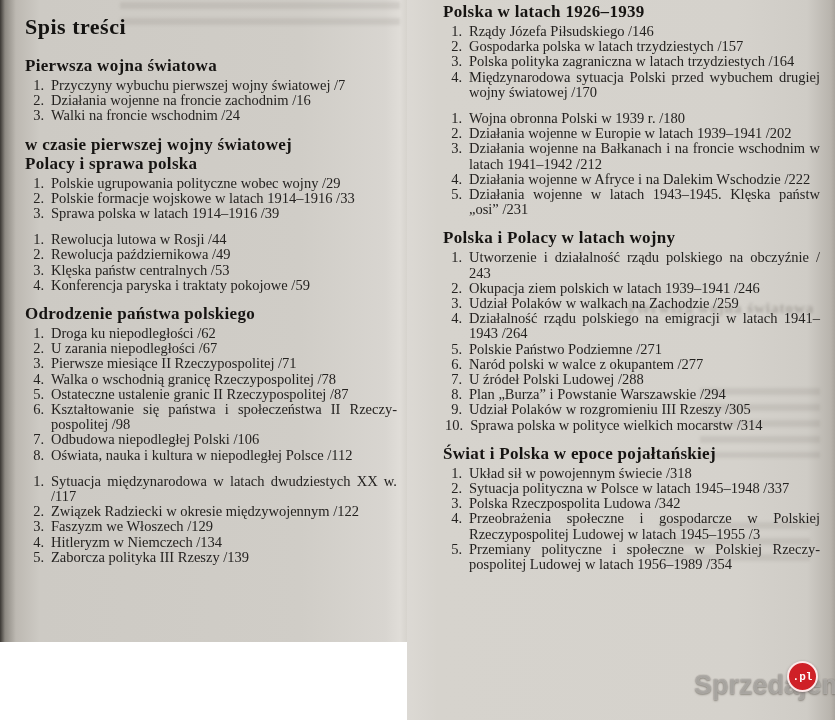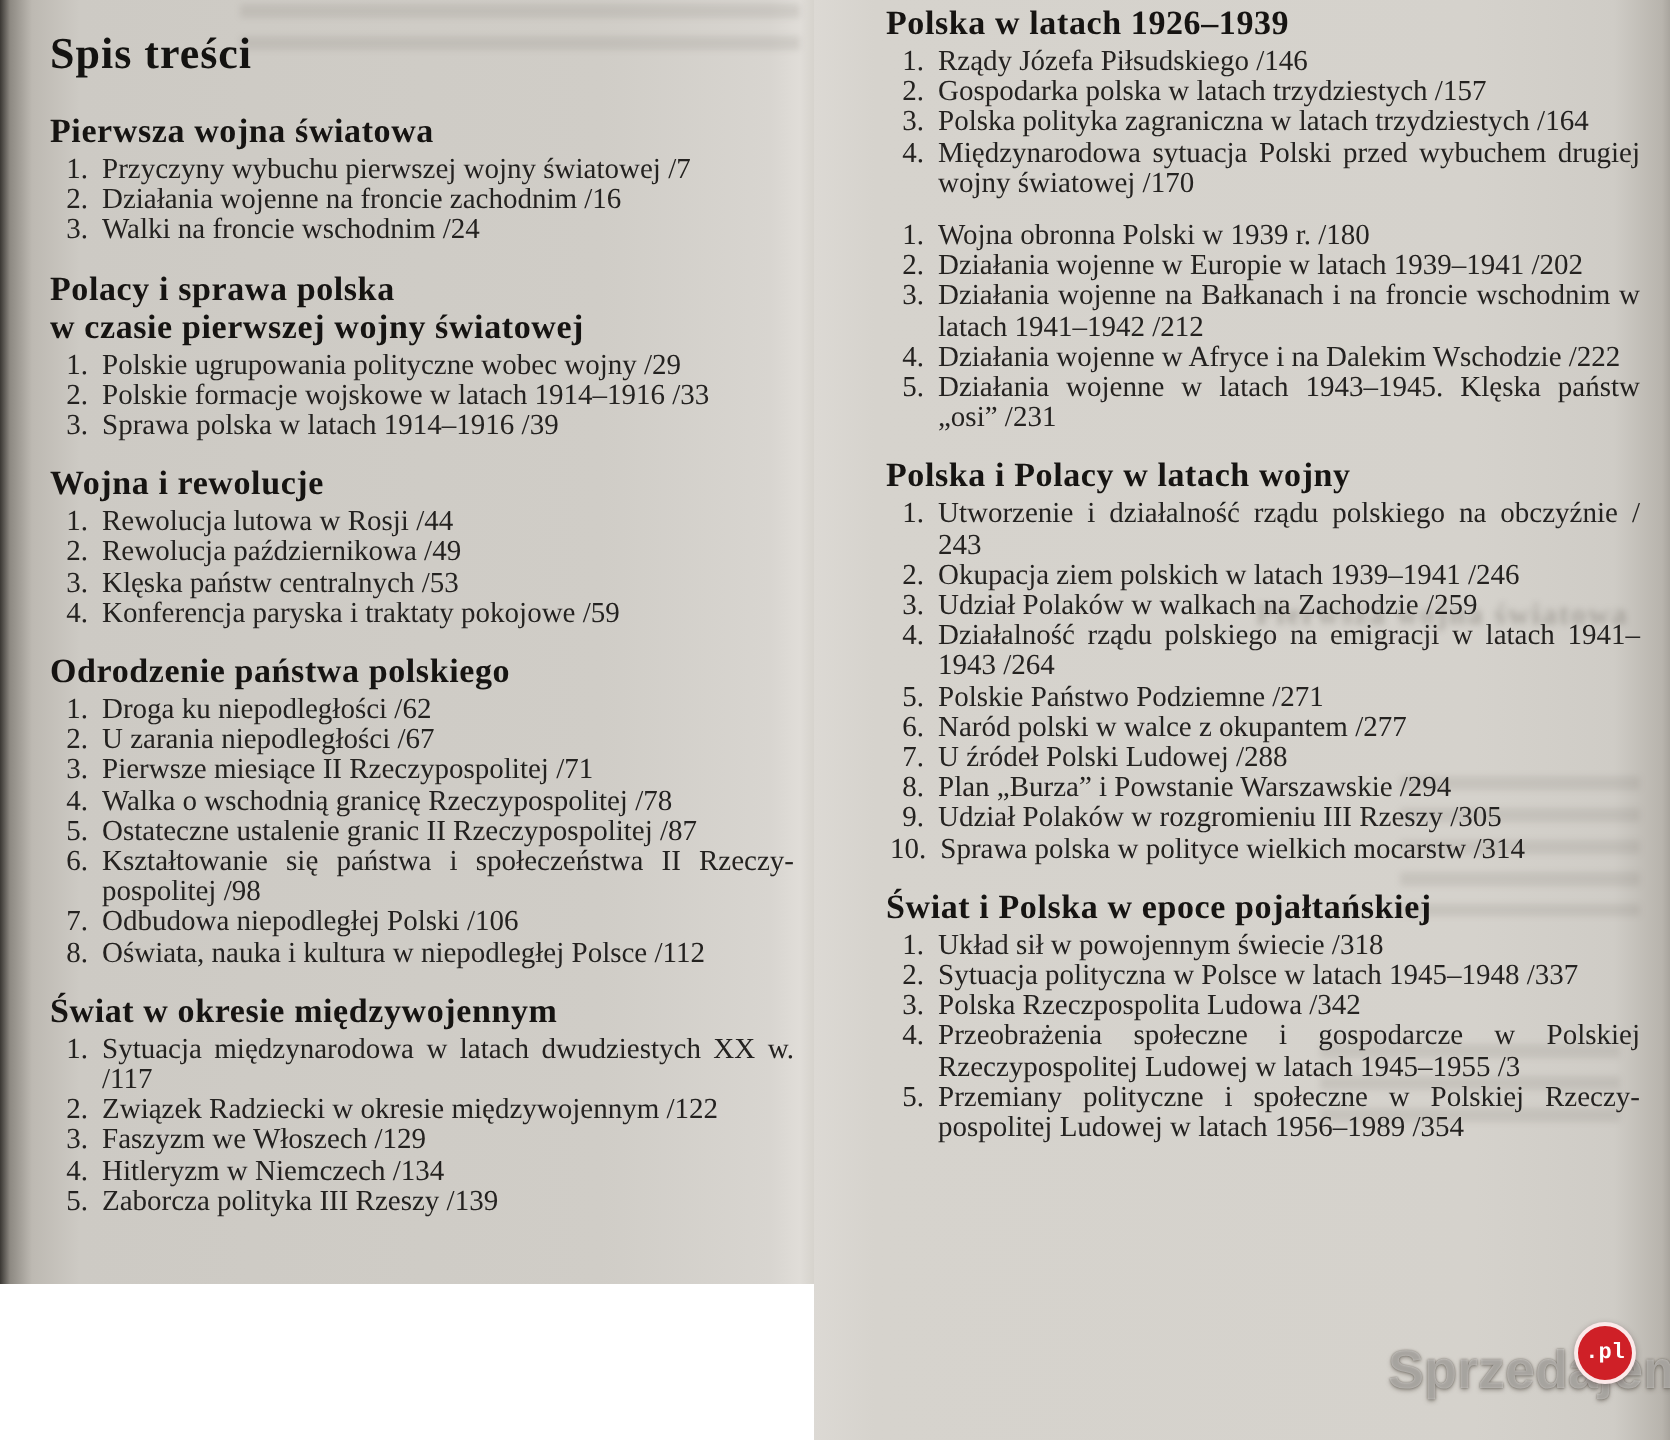"Polacy i sprawa polska" div { order: before "w czasie pierwszej wojny światowej" -> after "w czasie pierwszej wojny światowej" }
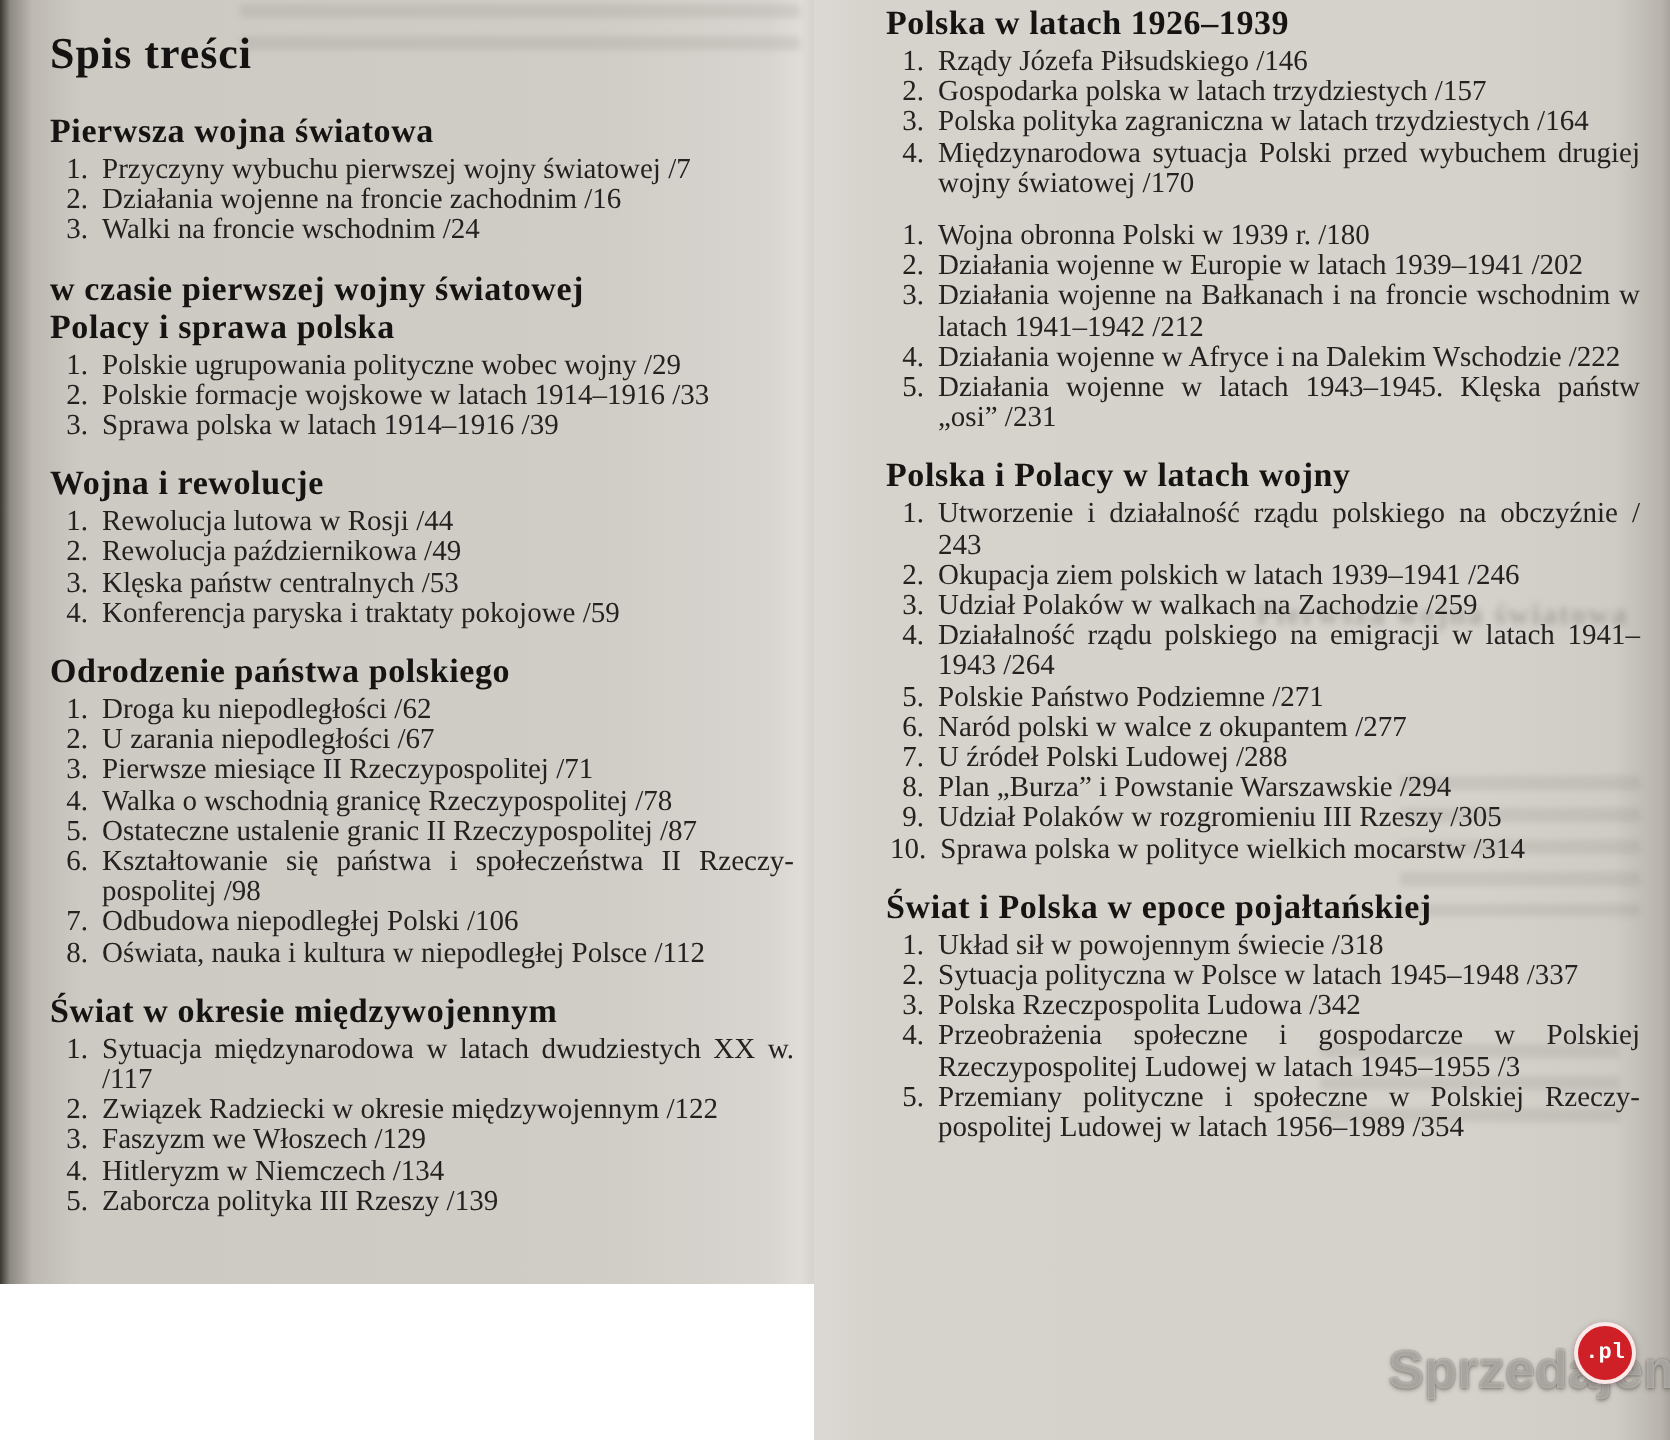"Wojna i rewolucje" h2.sec-heading { html: <h2> <div>Wojna i rewolucje</div> </h2> -> none }
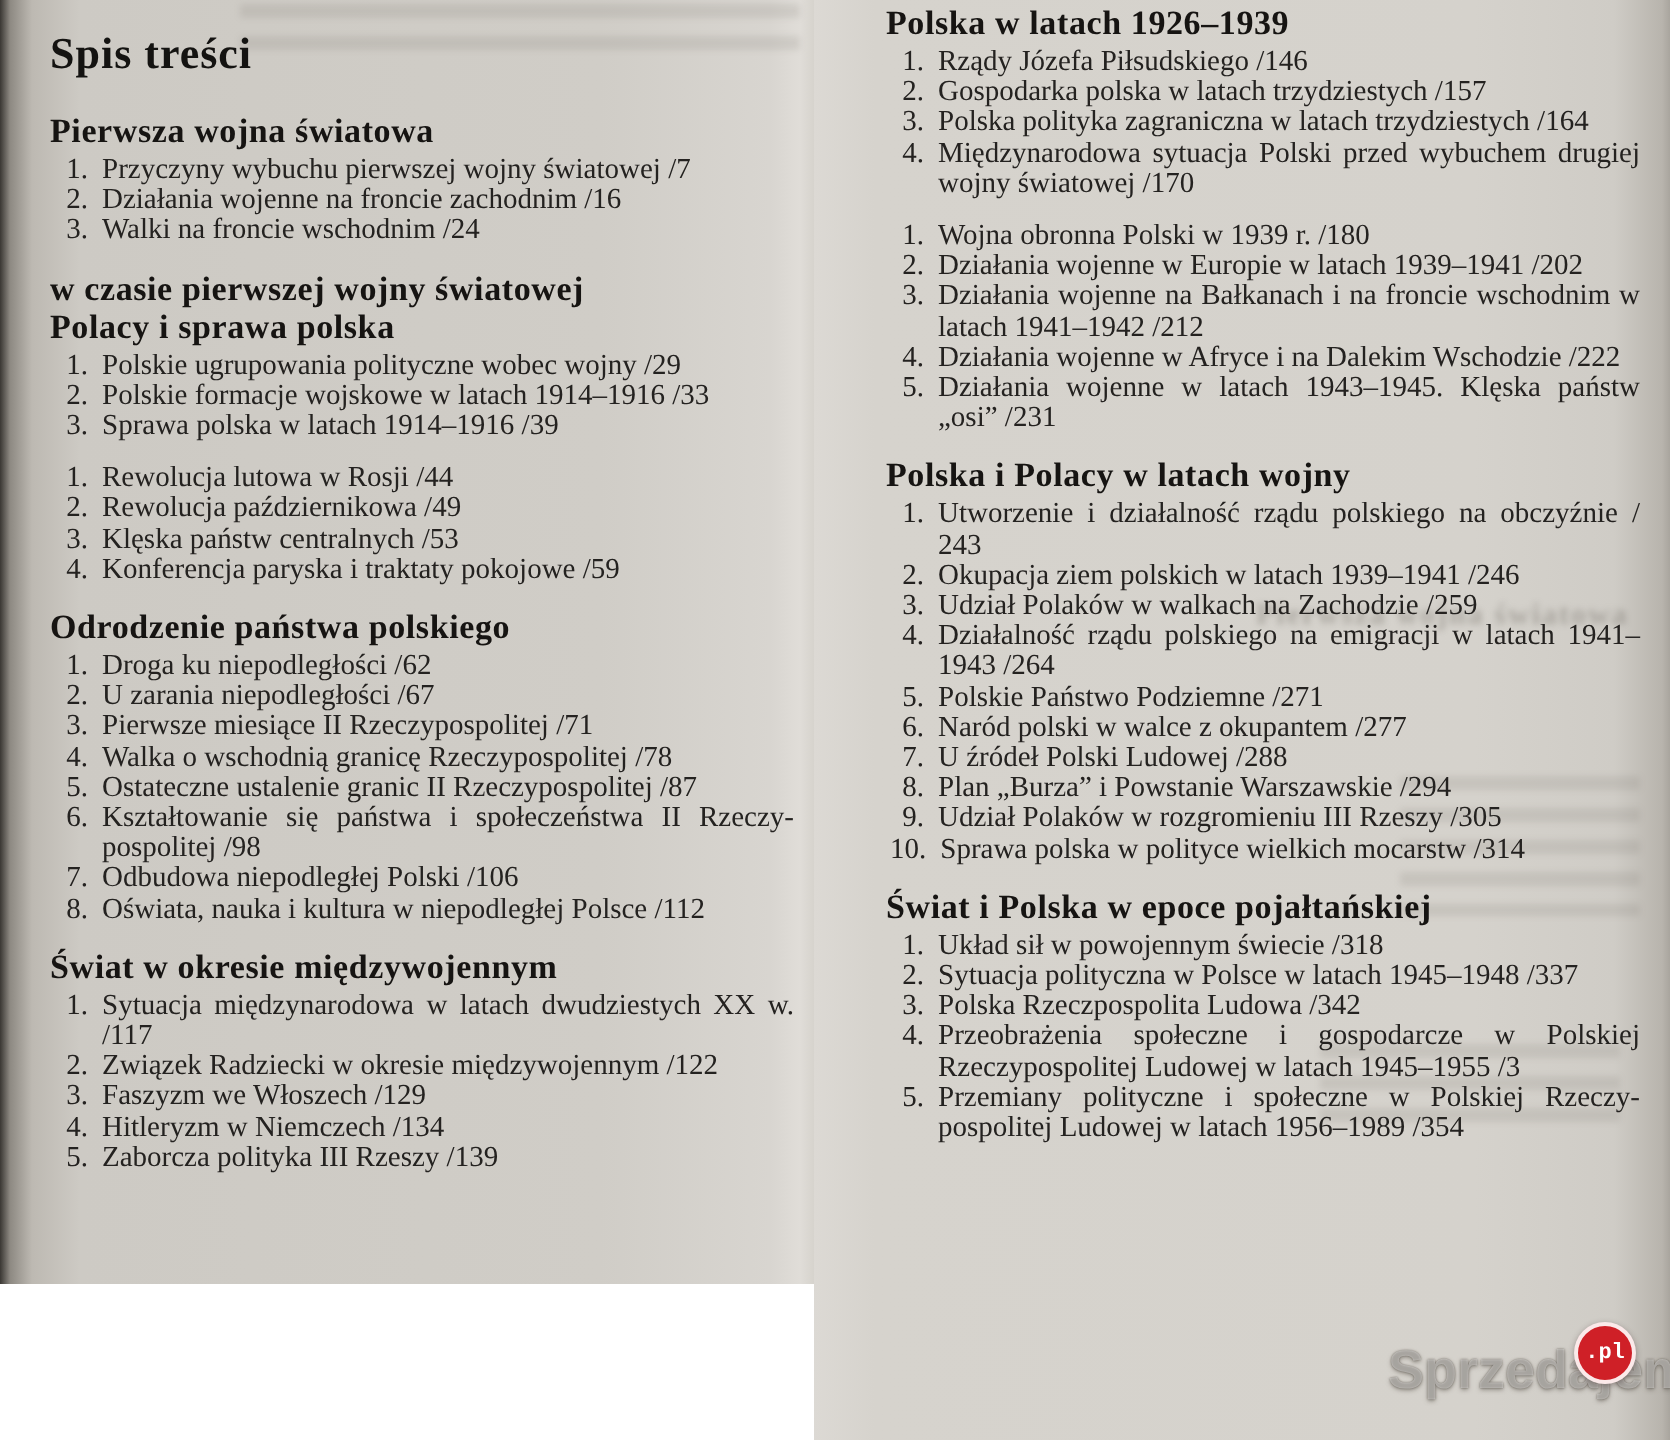"Świat w okresie międzywojennym" h2.sec-heading { html: <h2> <div>Świat w okresie międzywojennym</div> </h2> -> none }
